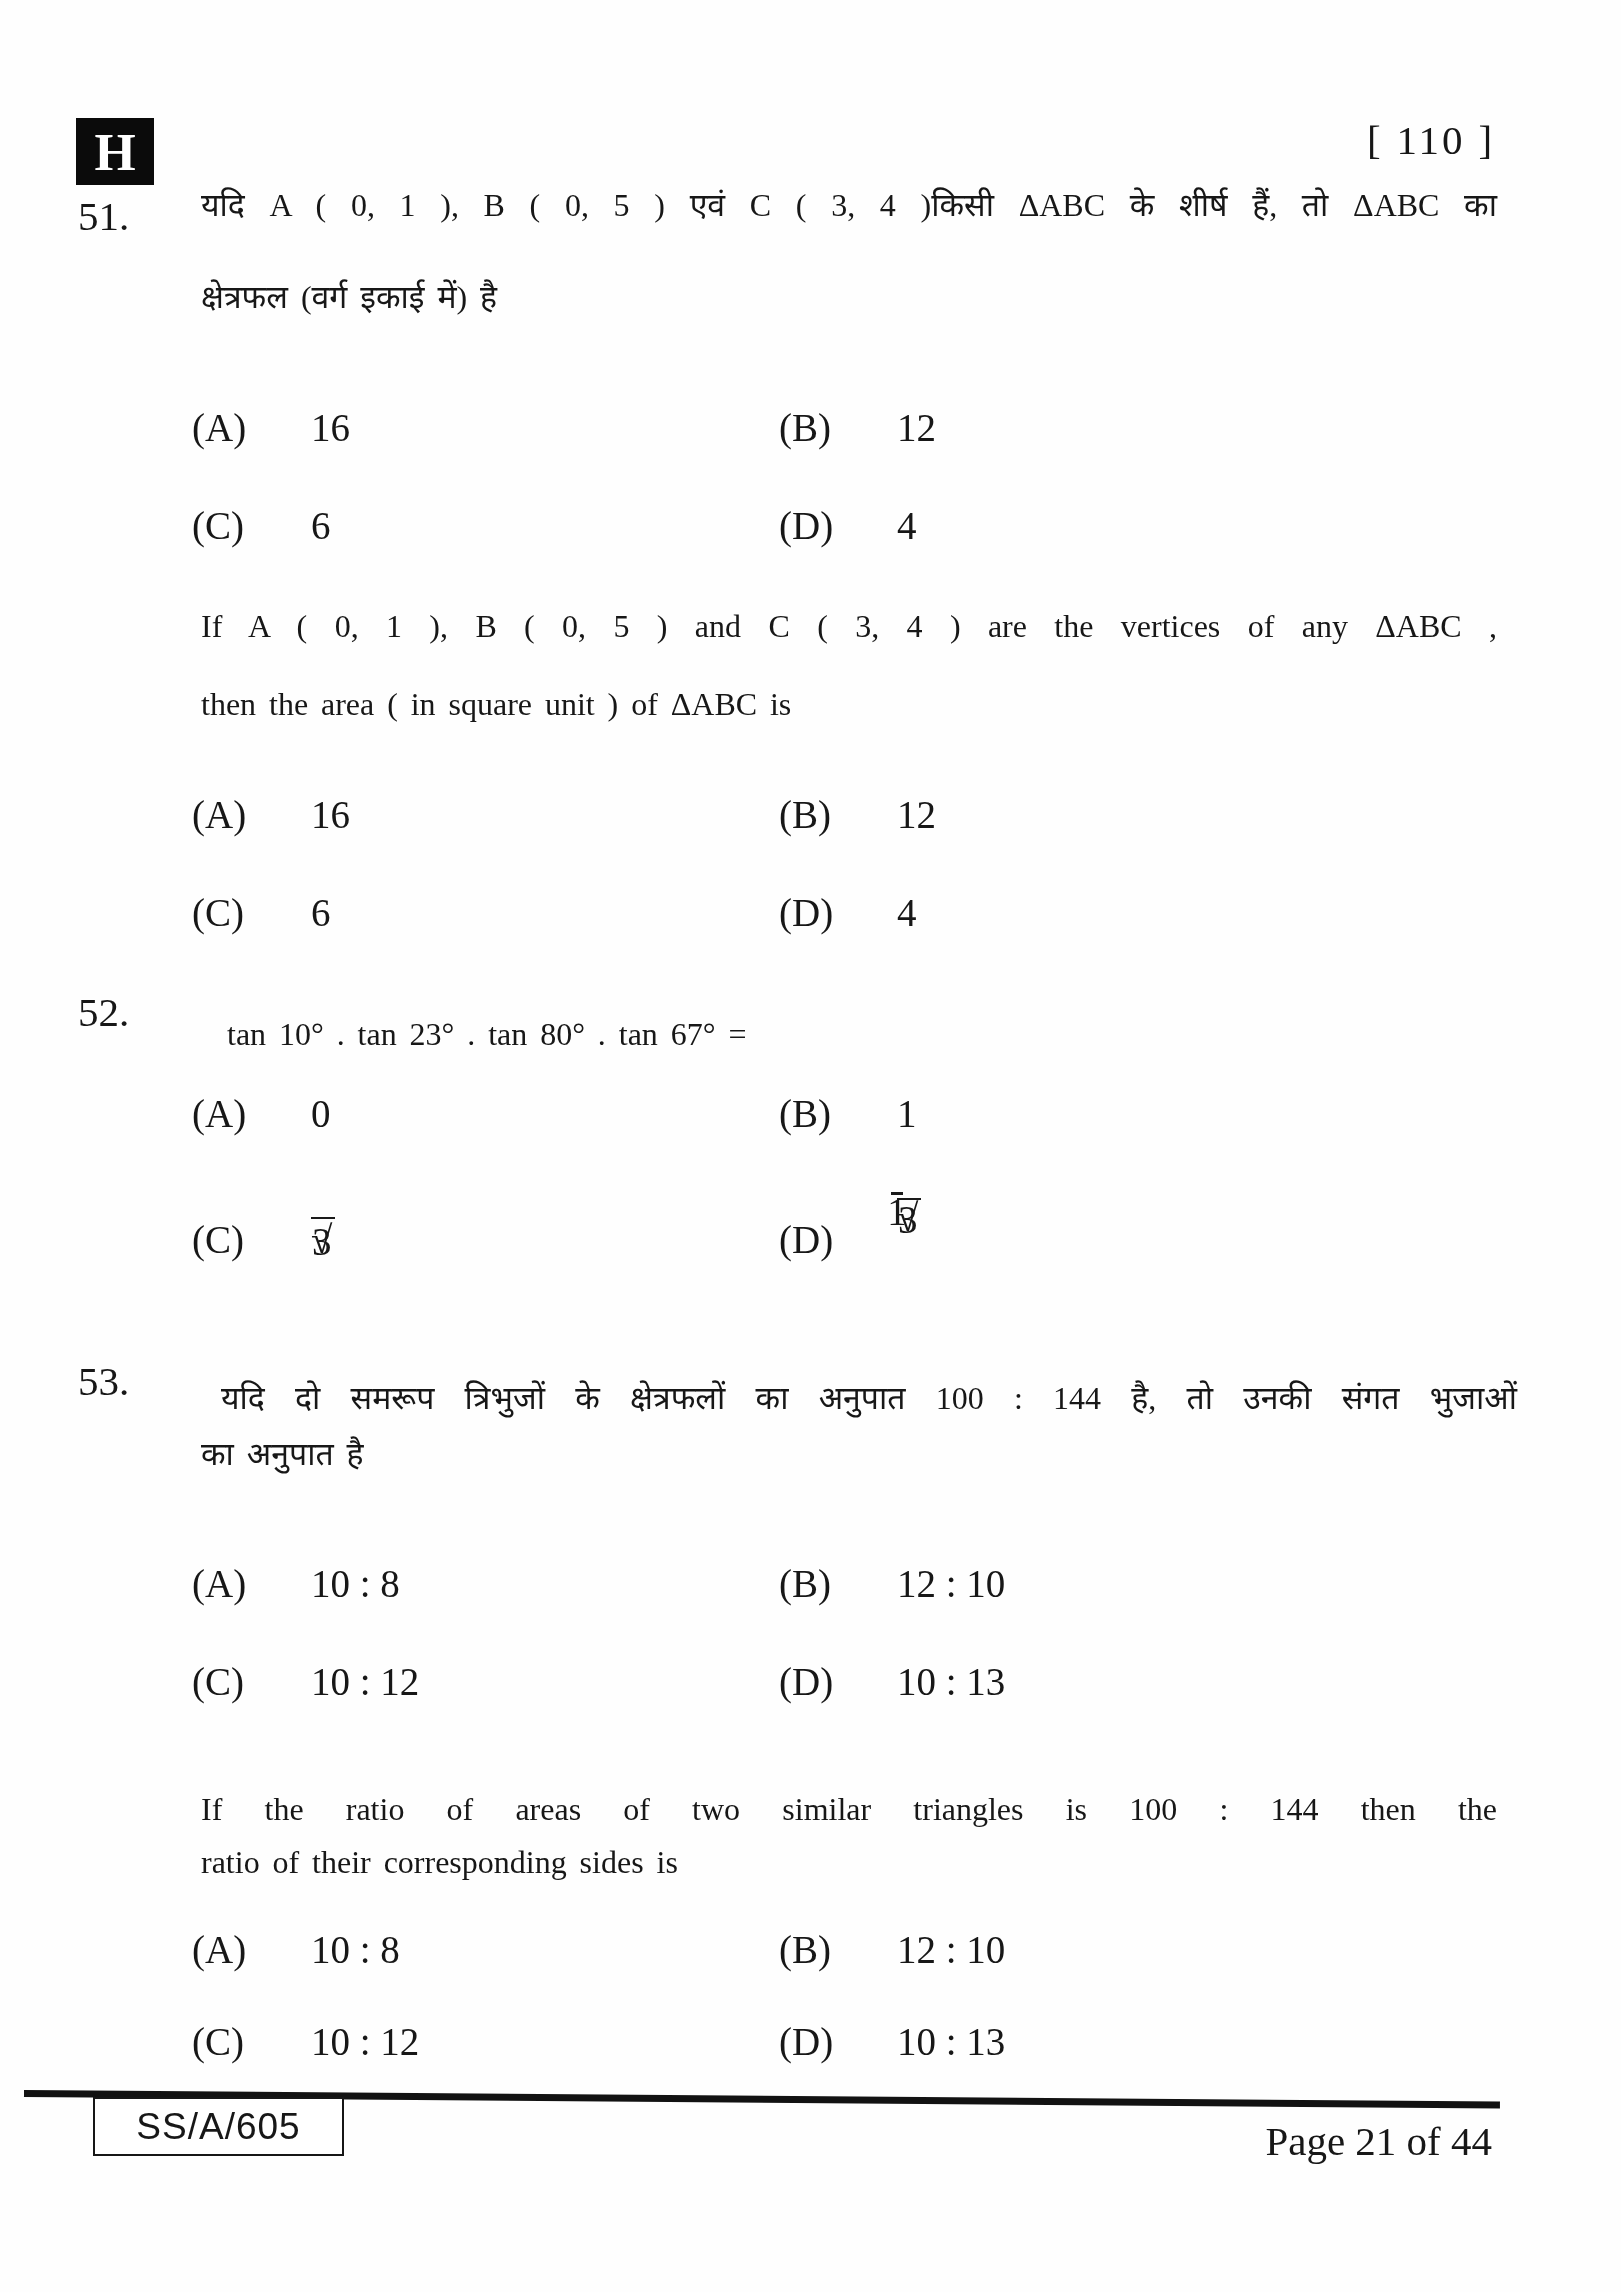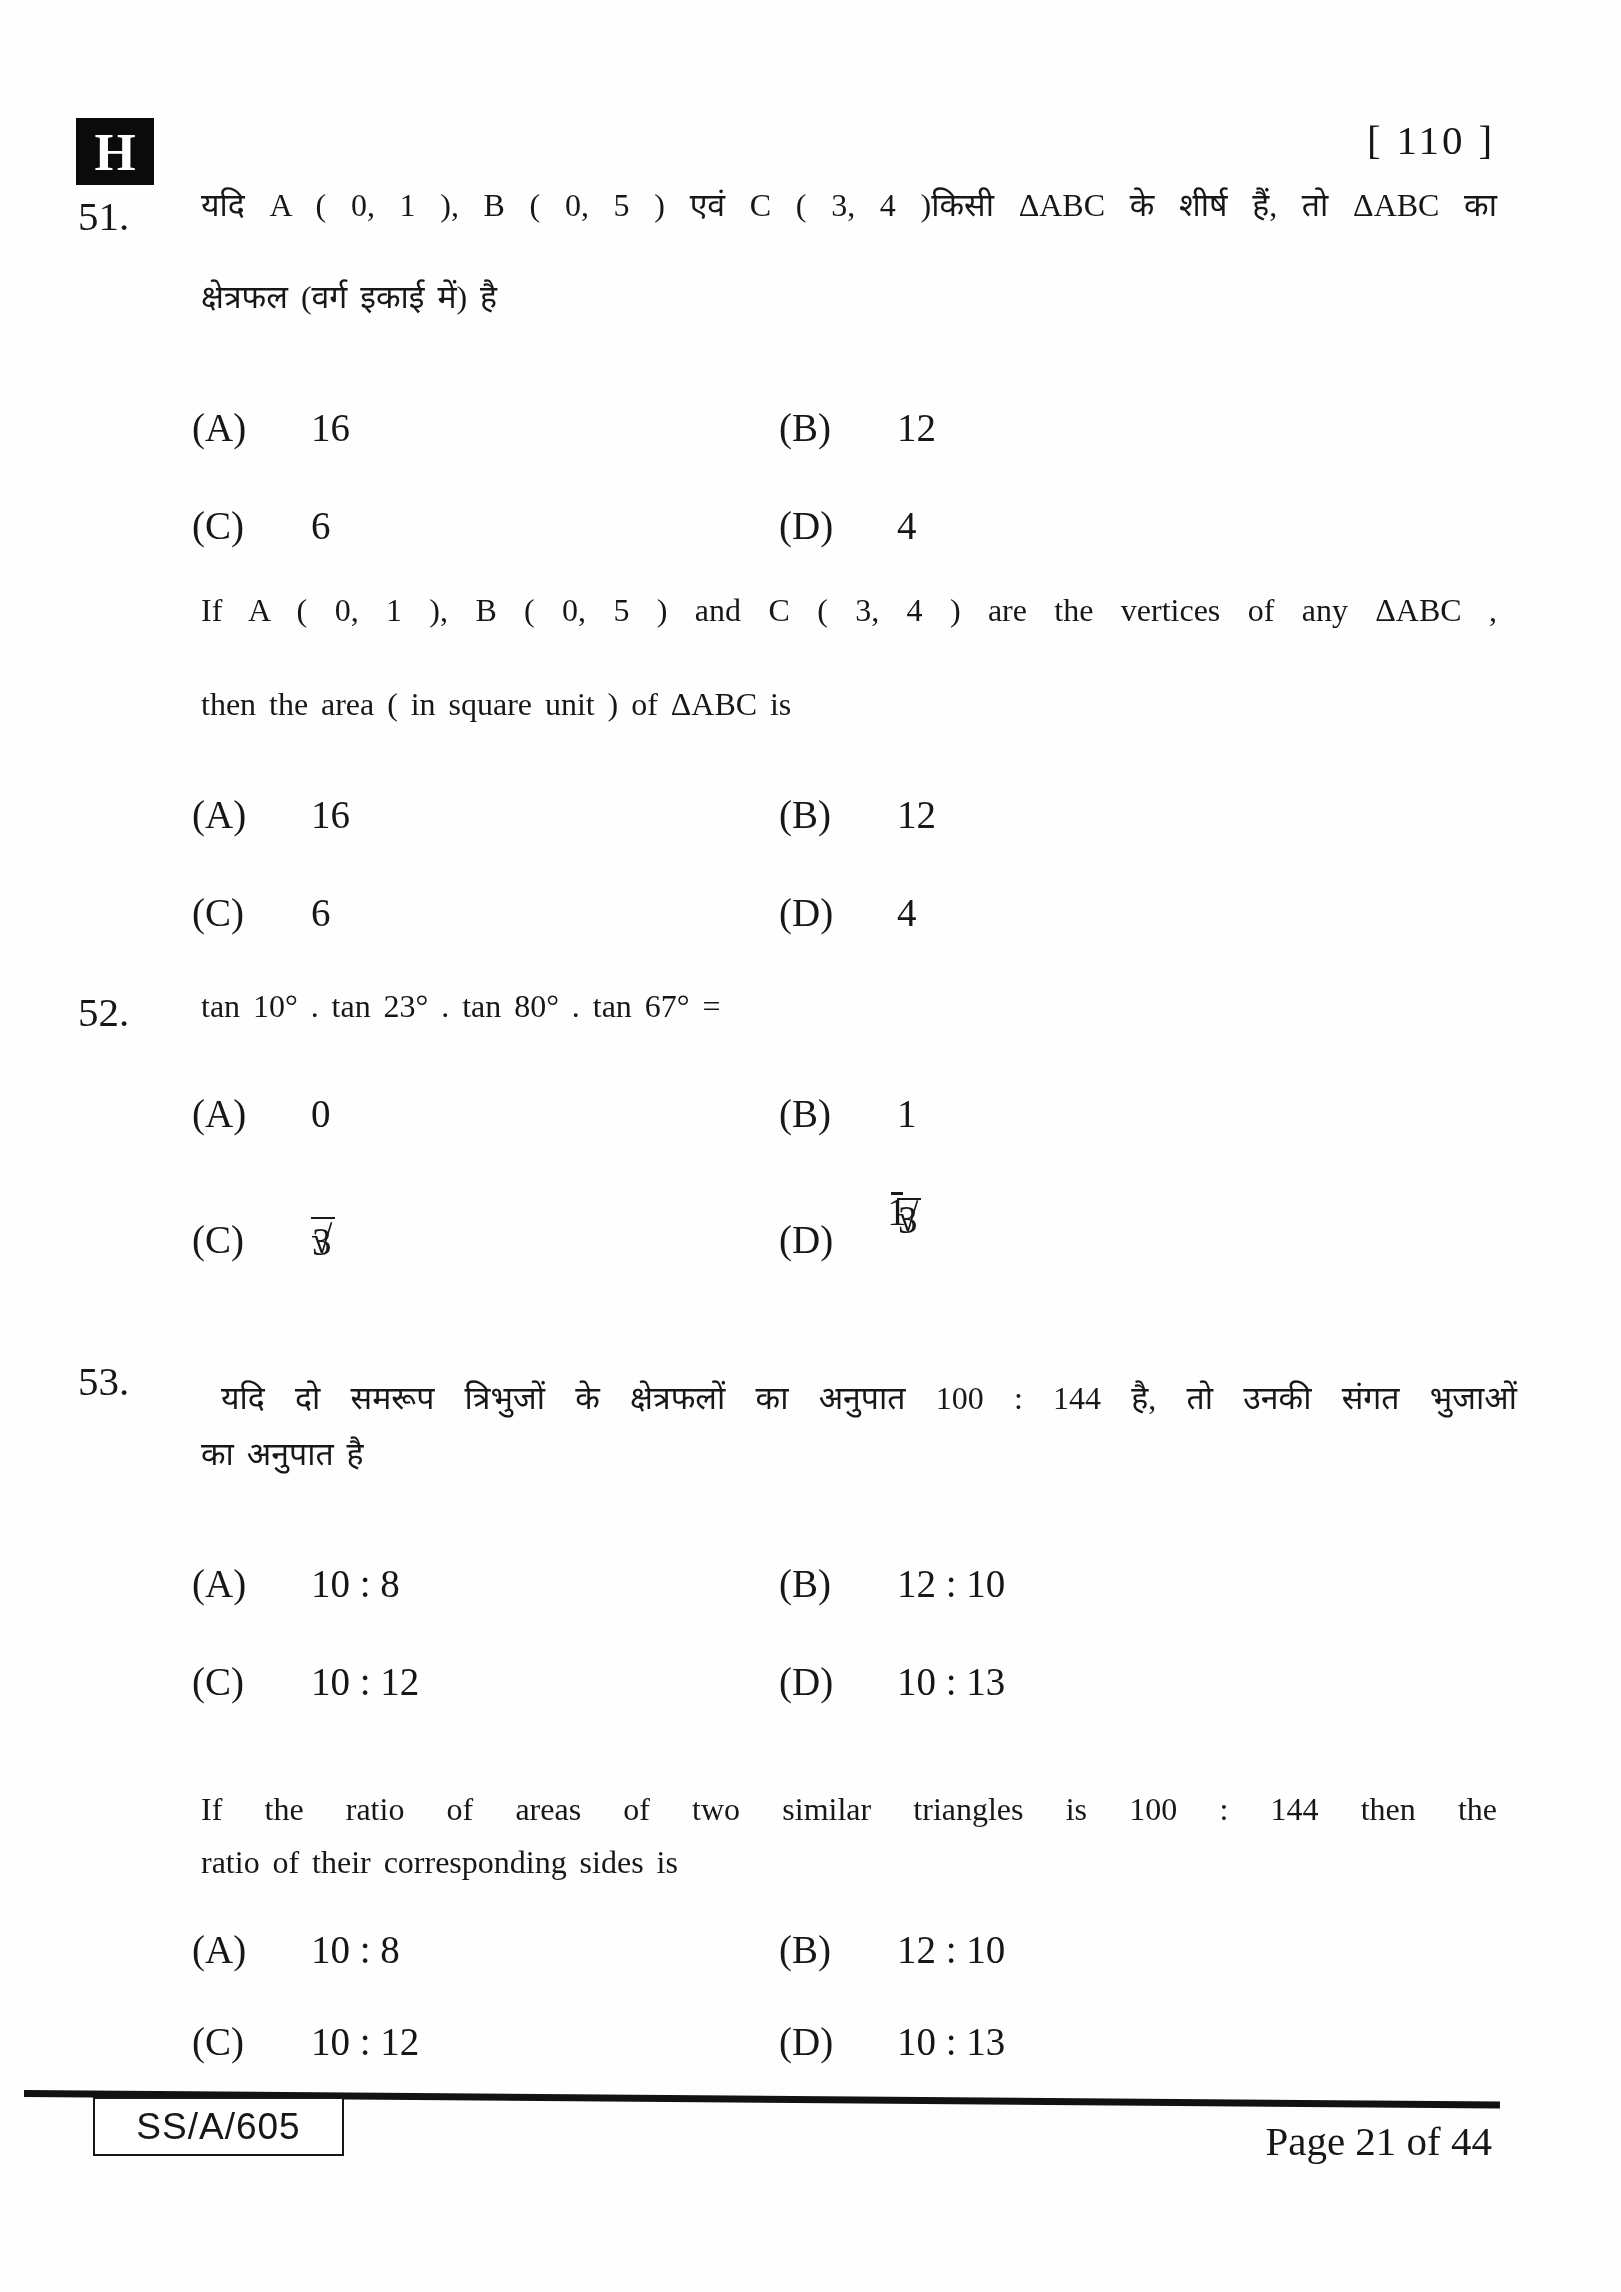"If A ( 0, 1" div.qtext { top: 592px -> 608px }
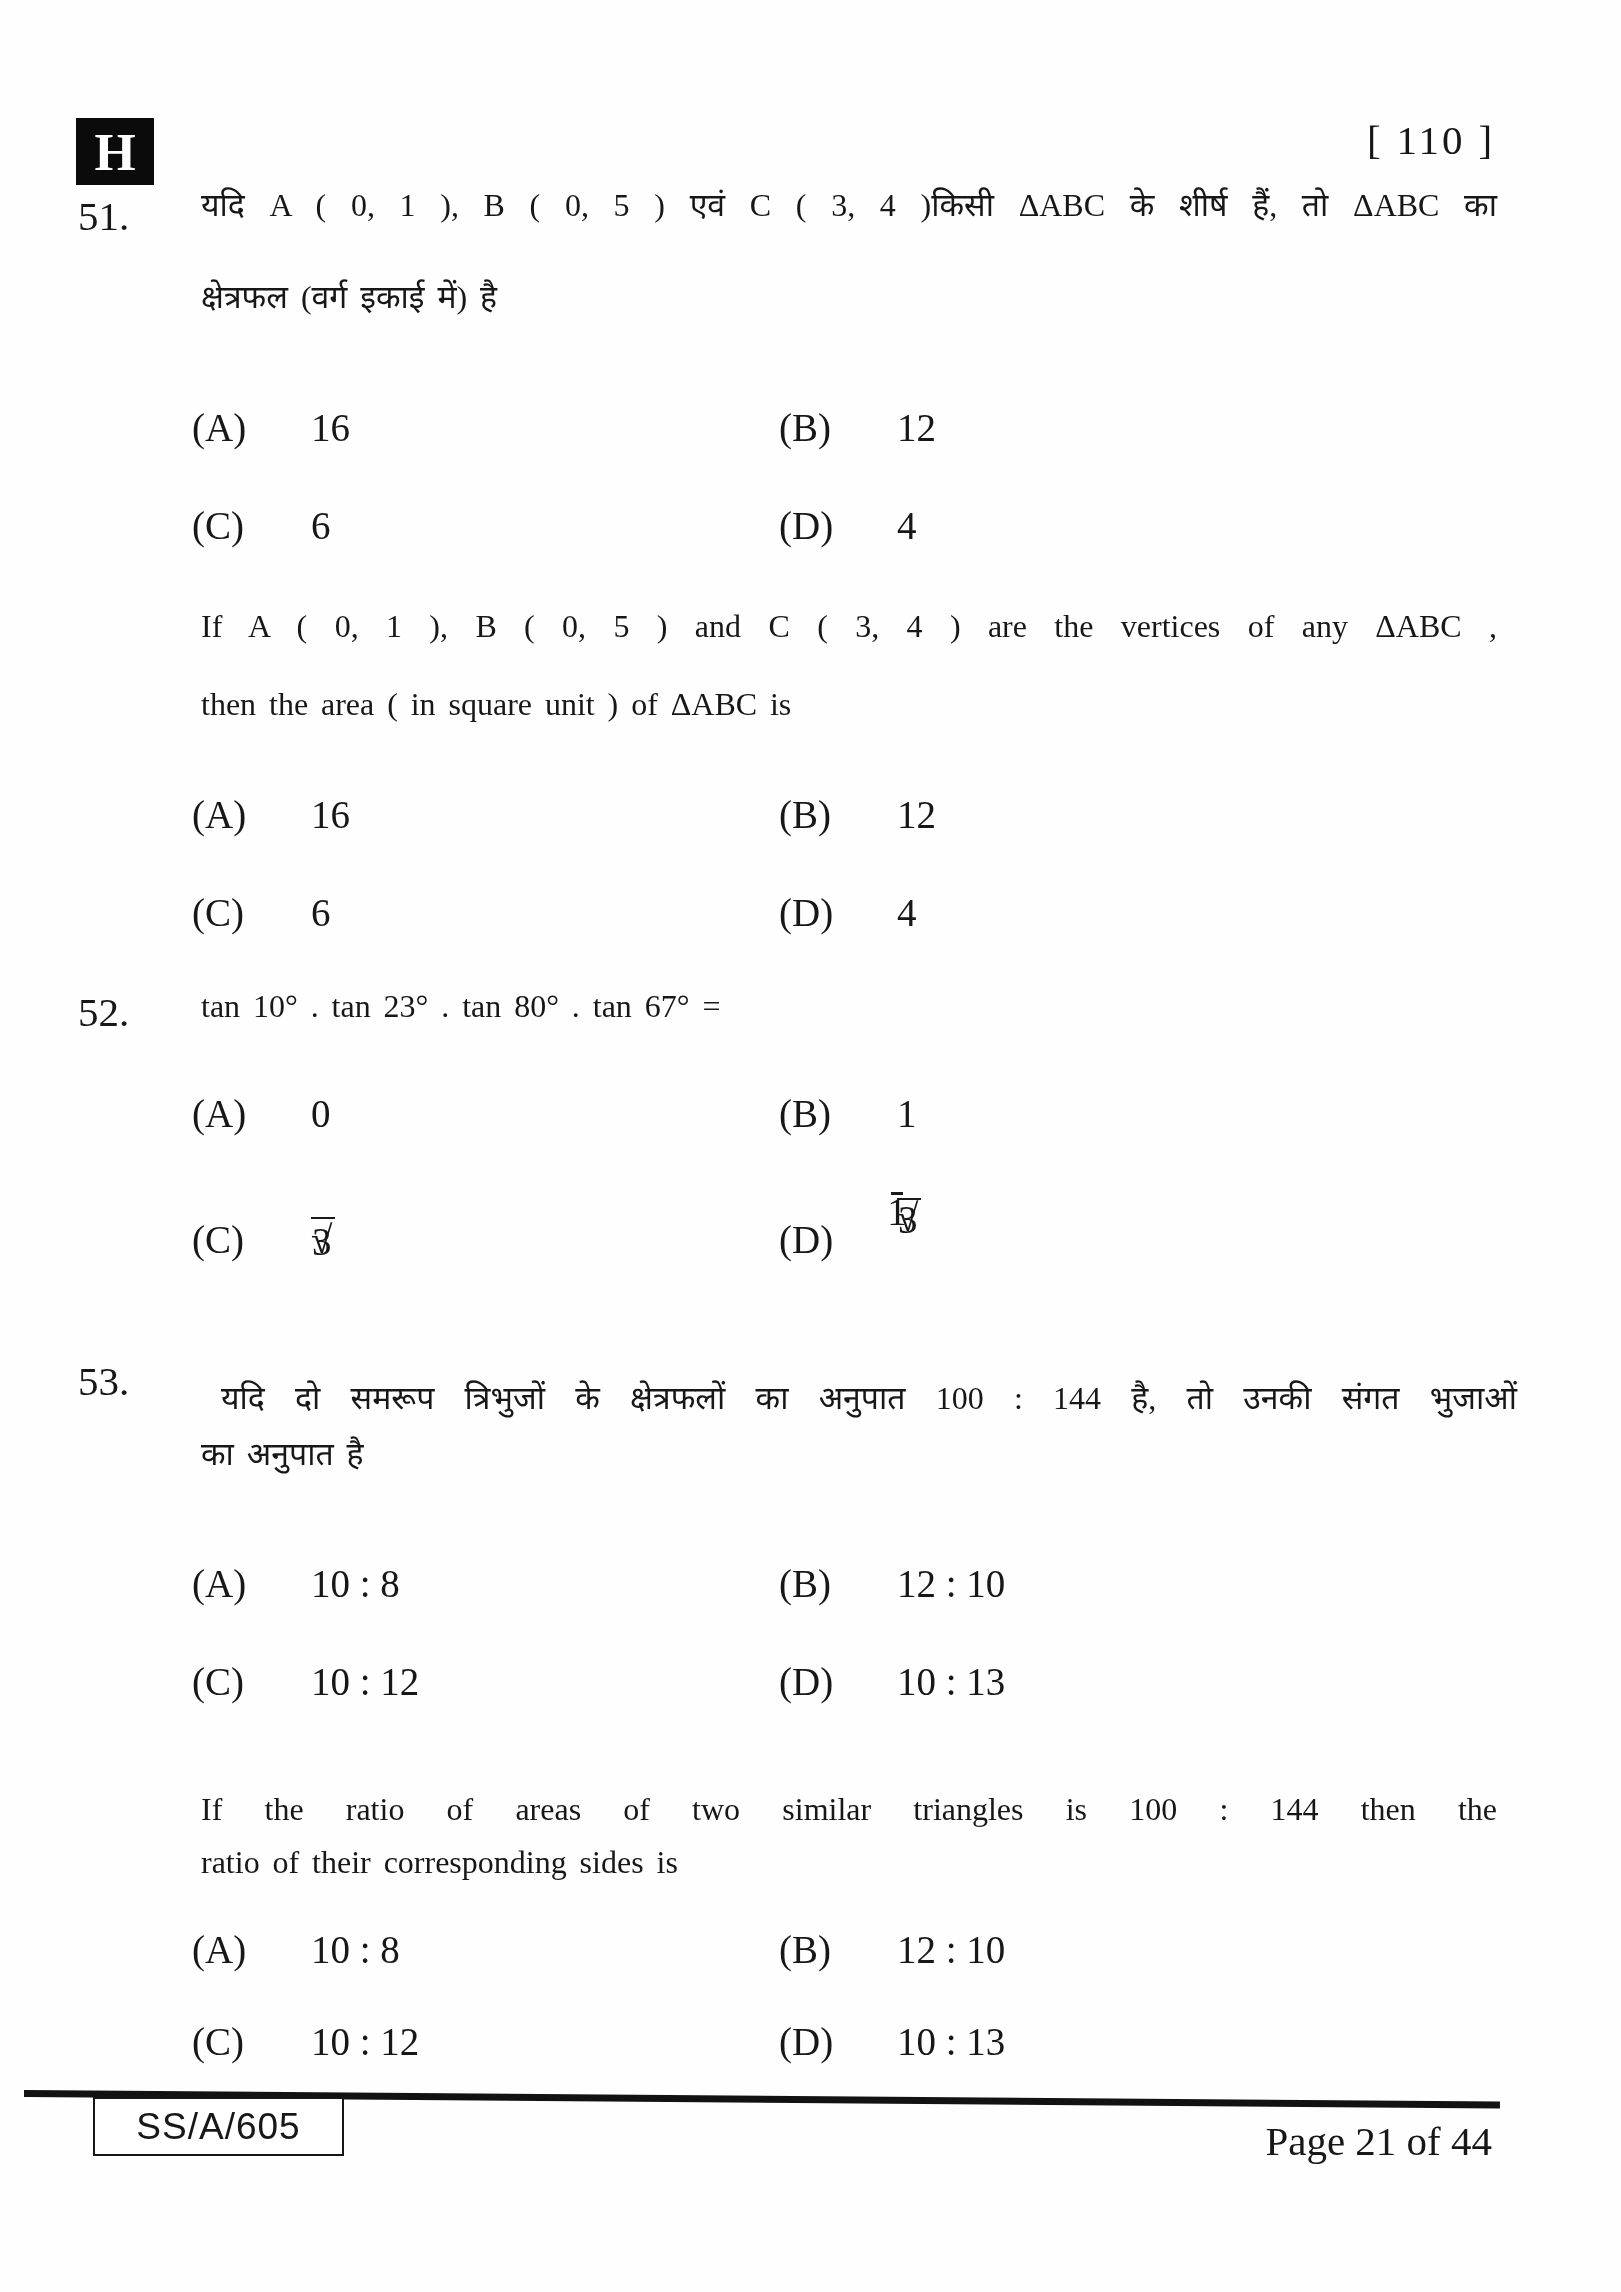"tan 10° . tan 23°" div.qtext { margin-left: none -> 26px; top: 988px -> 1016px }
